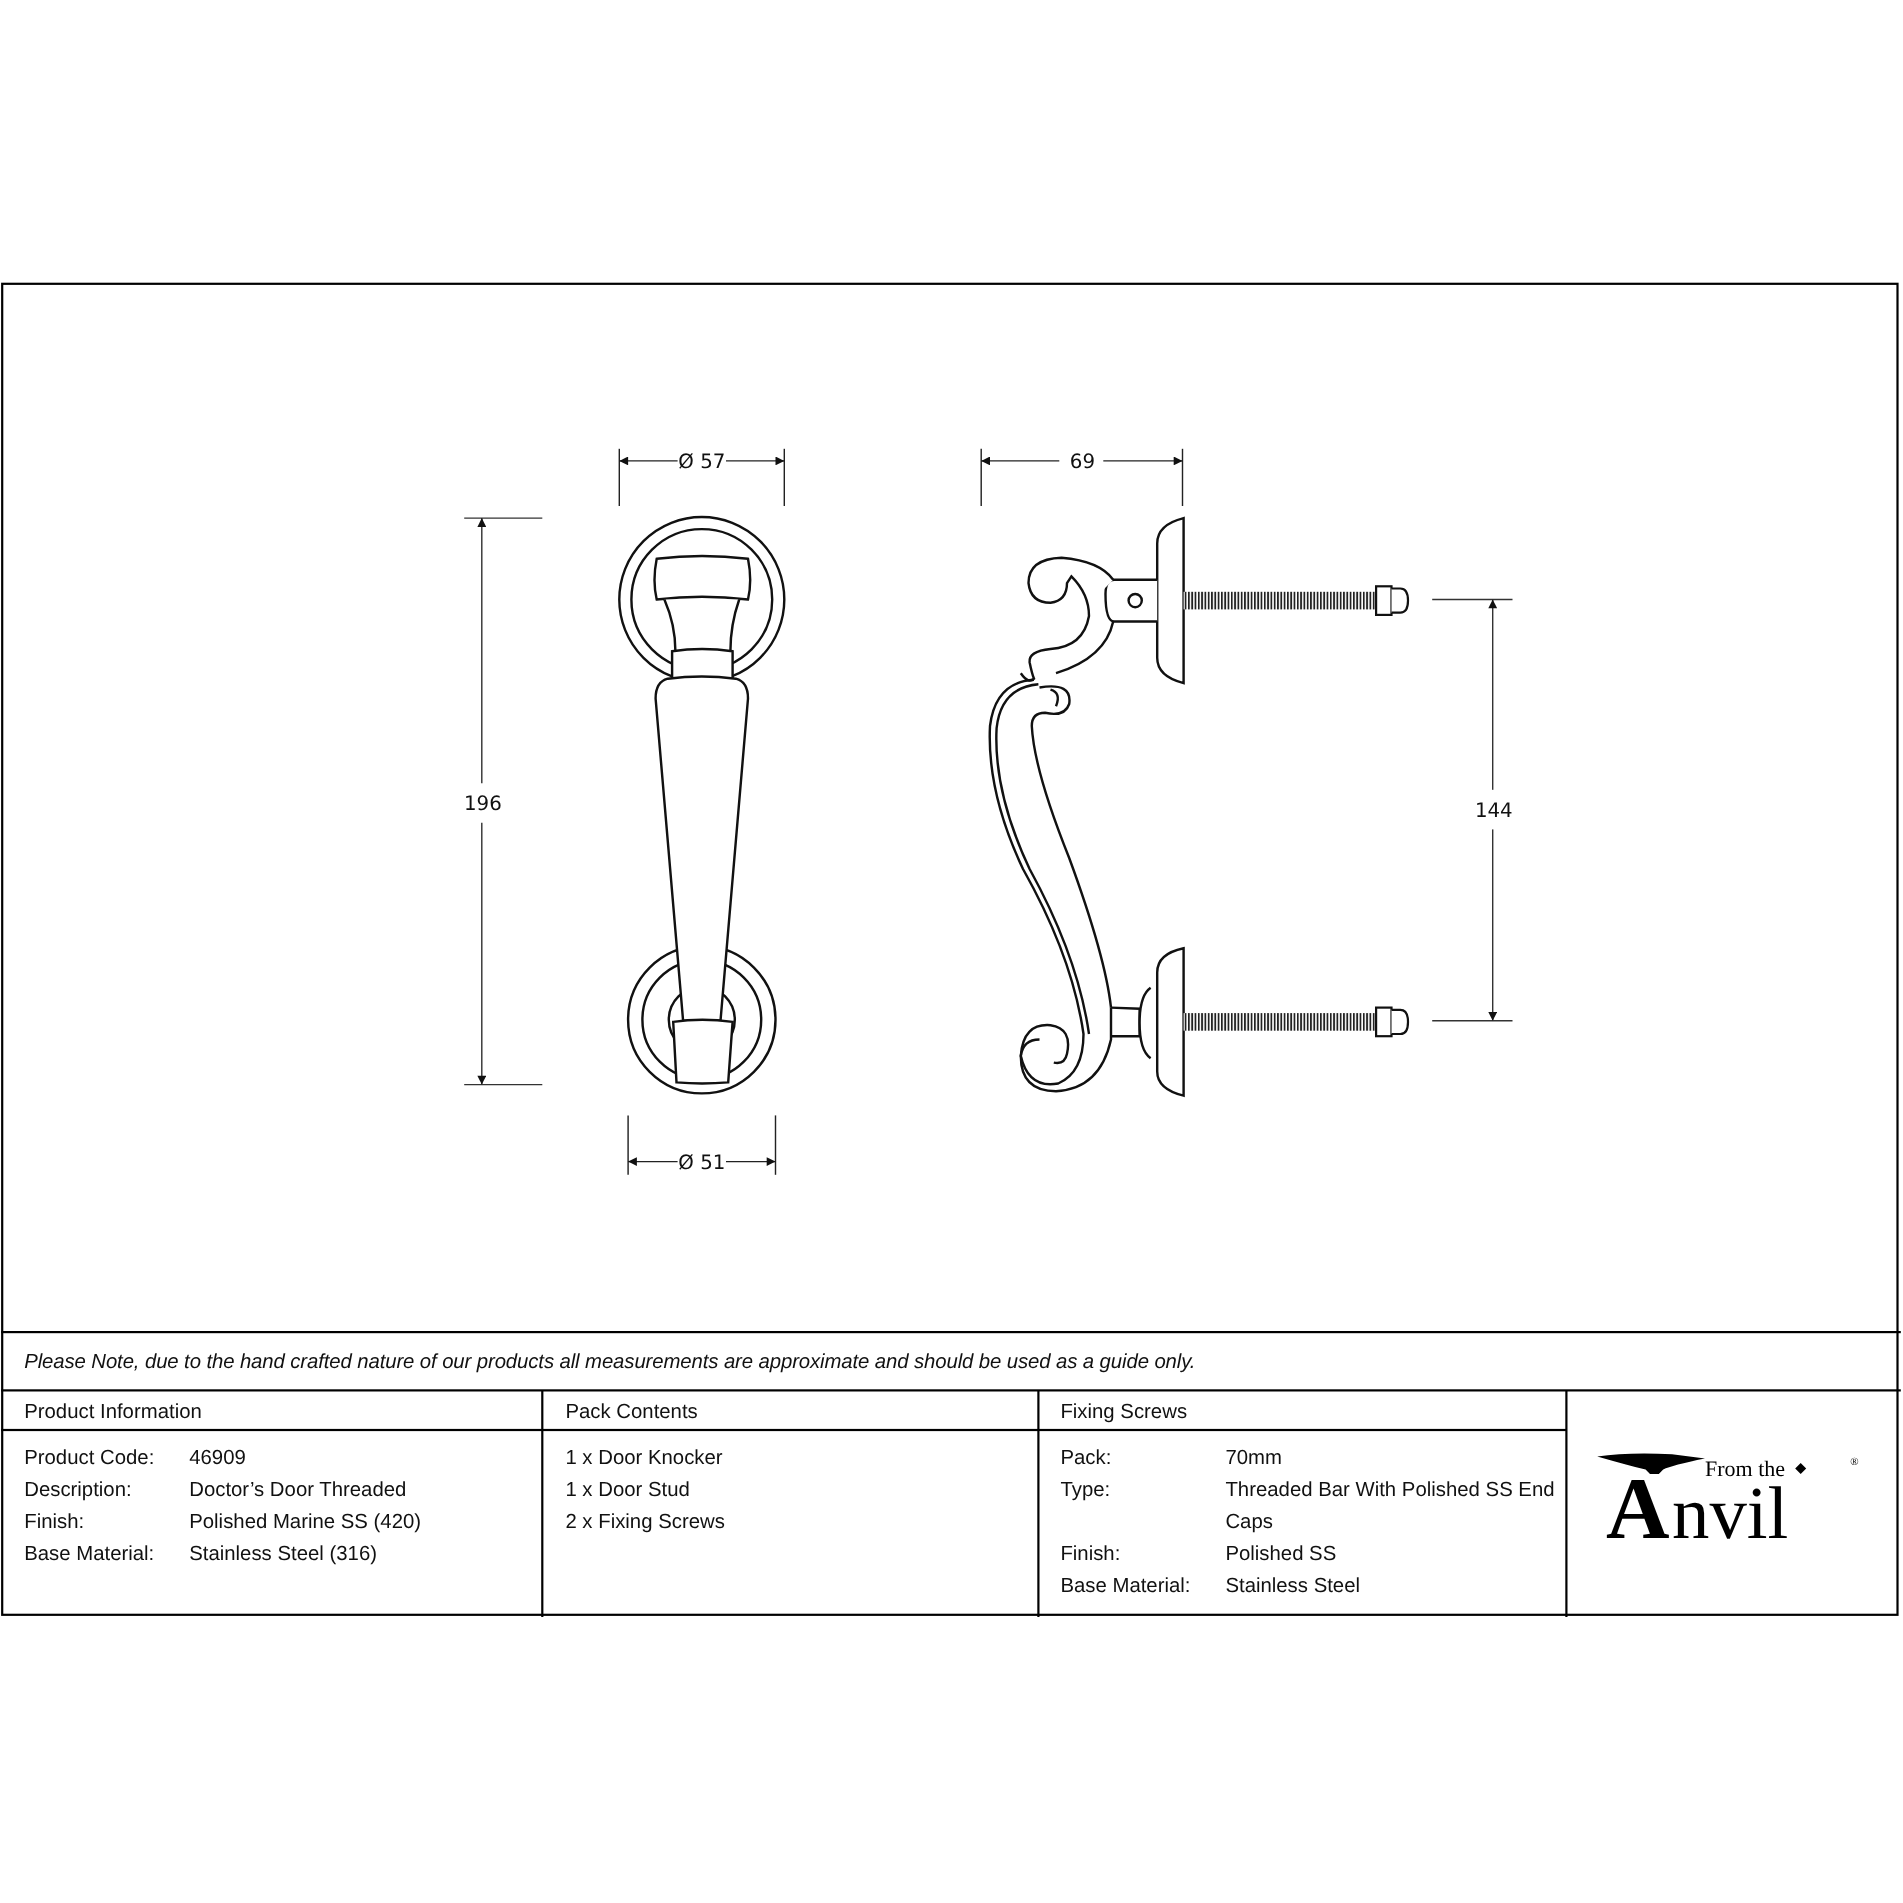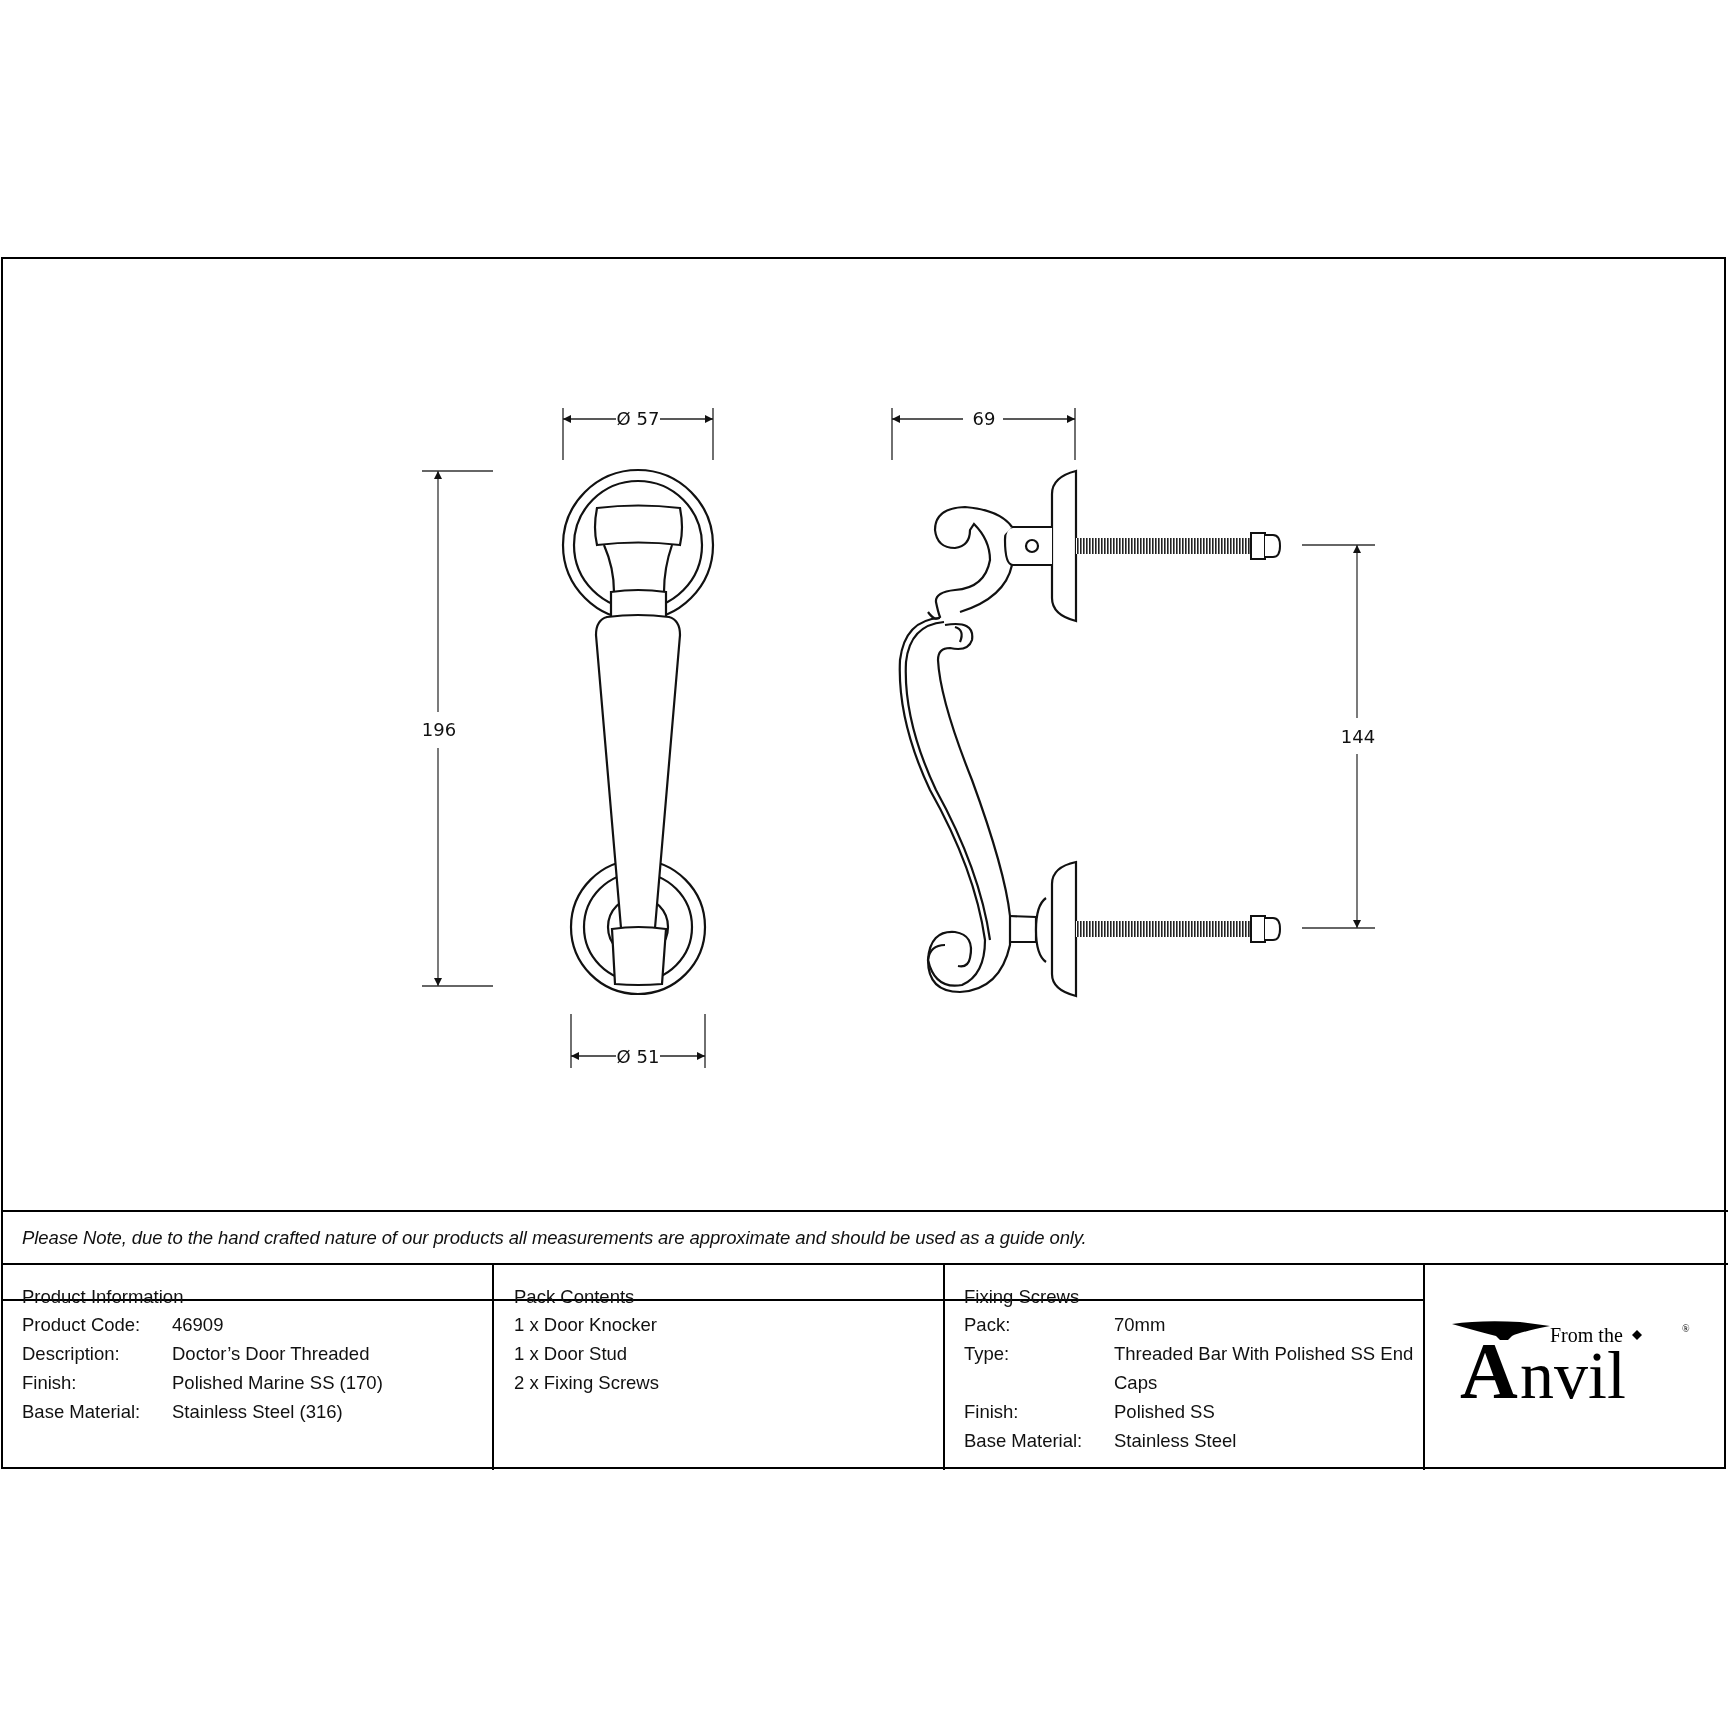"Product Information" .colhead { margin-top: 14px -> none }
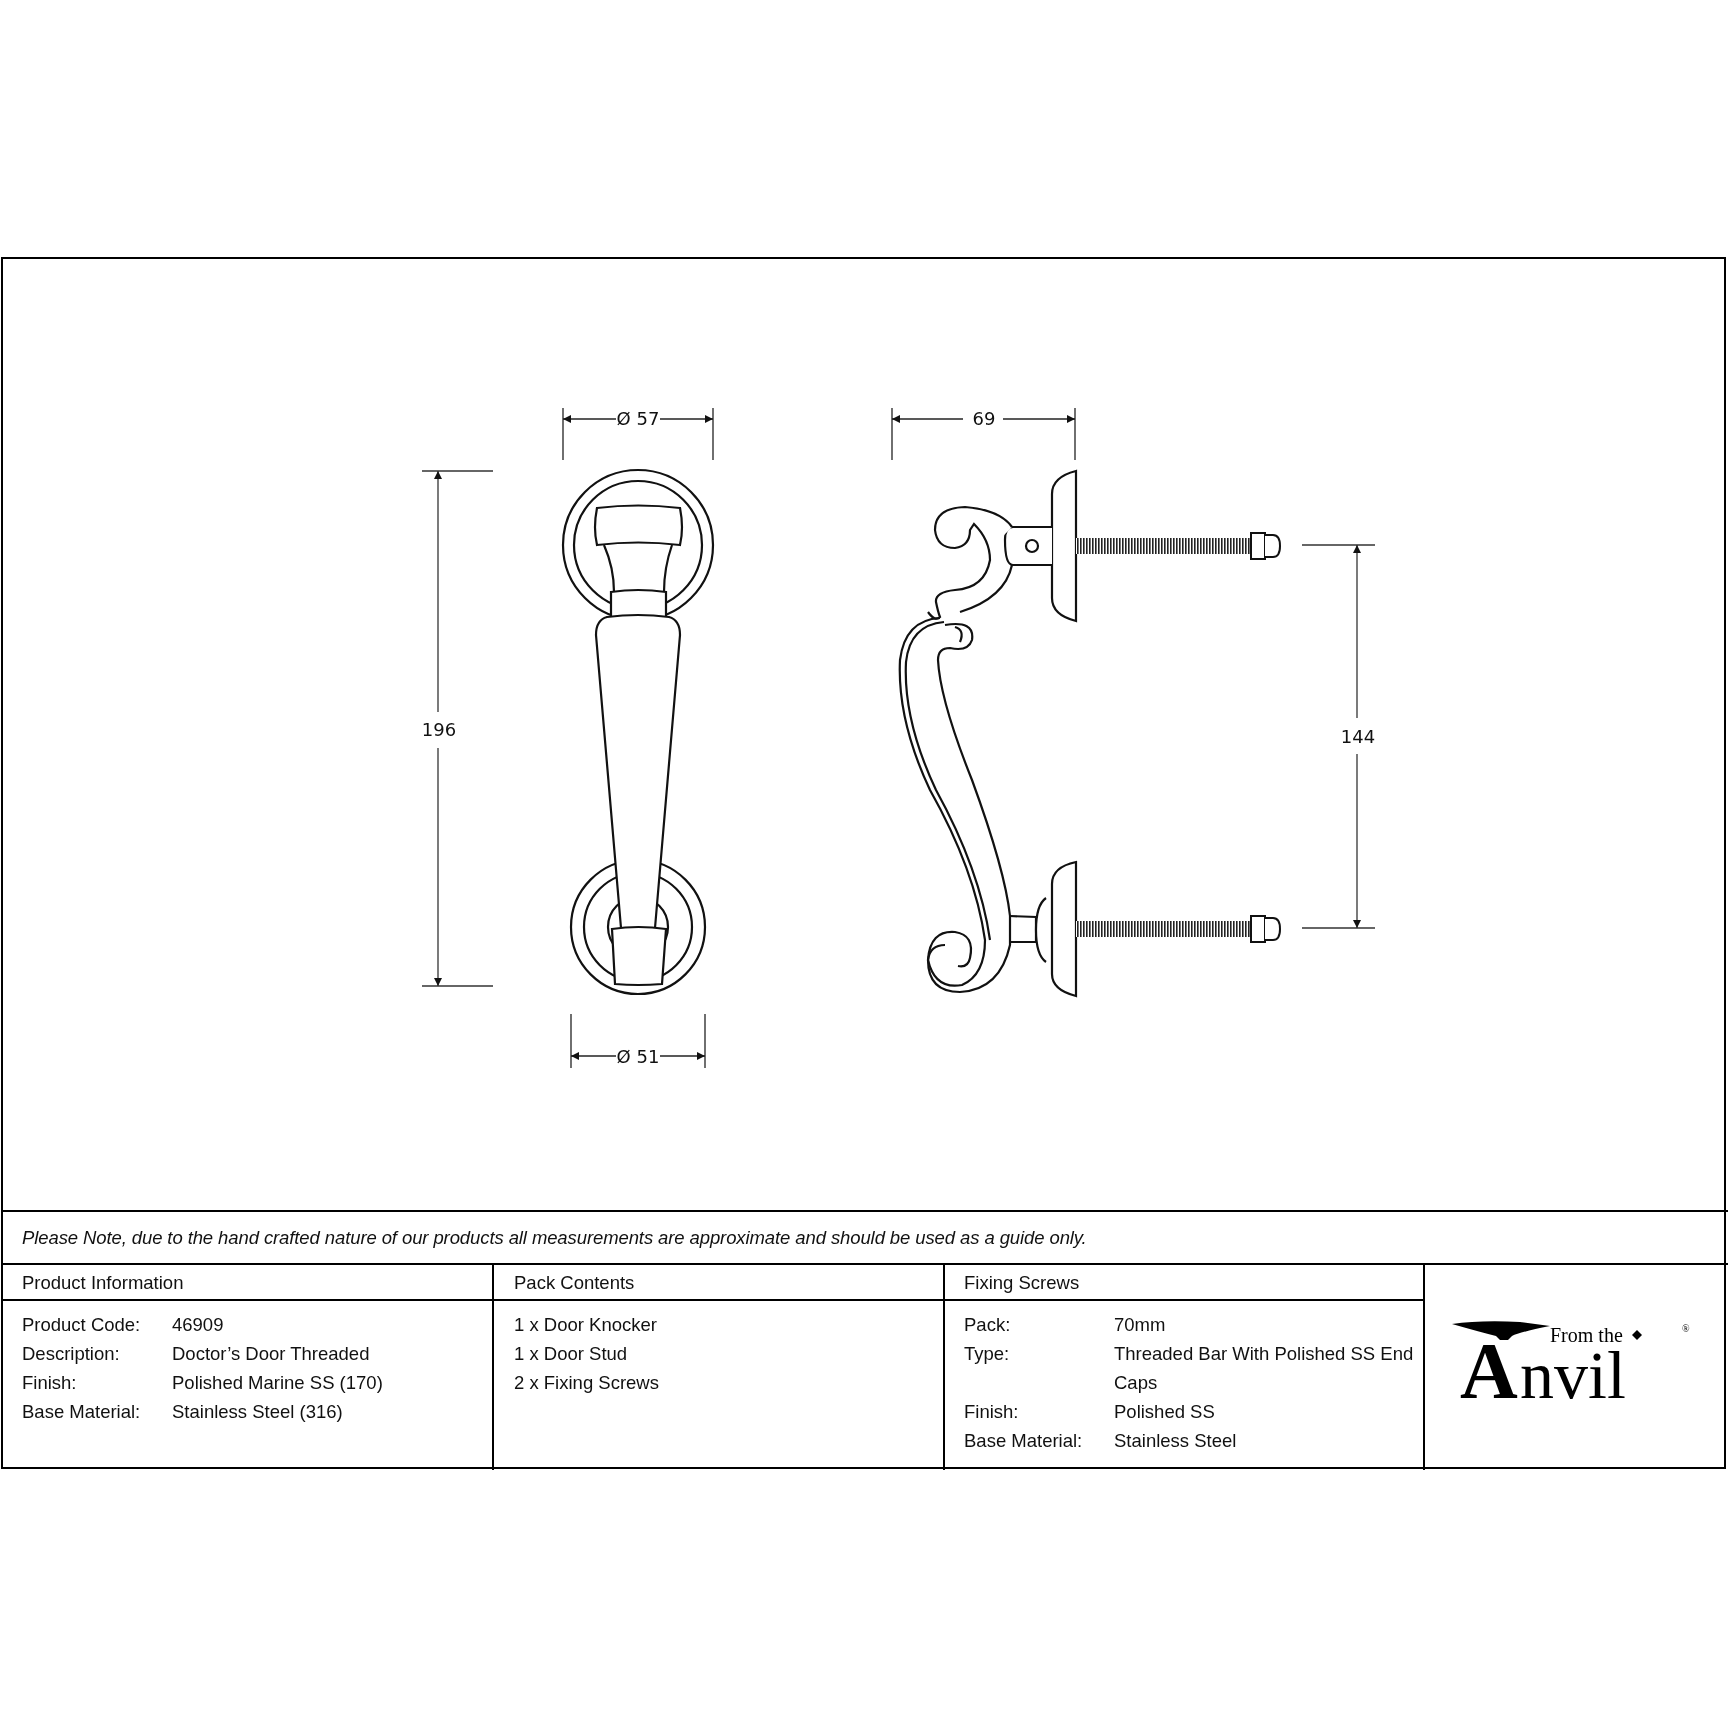"Polished Marine SS (170)" span.lbl { text: 170 -> 420 }
